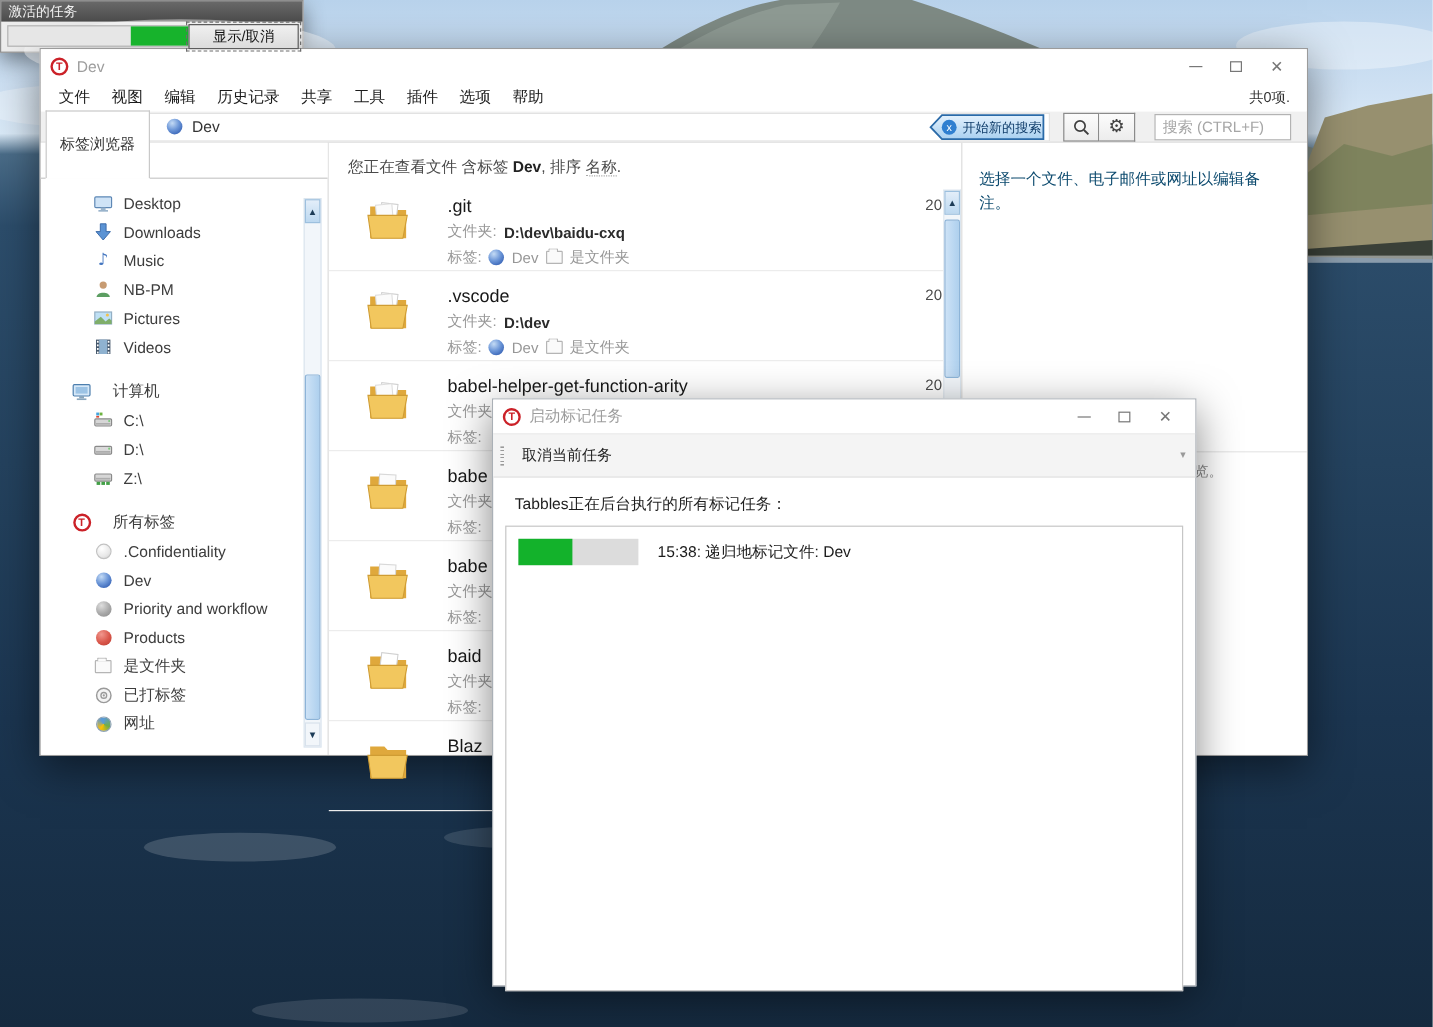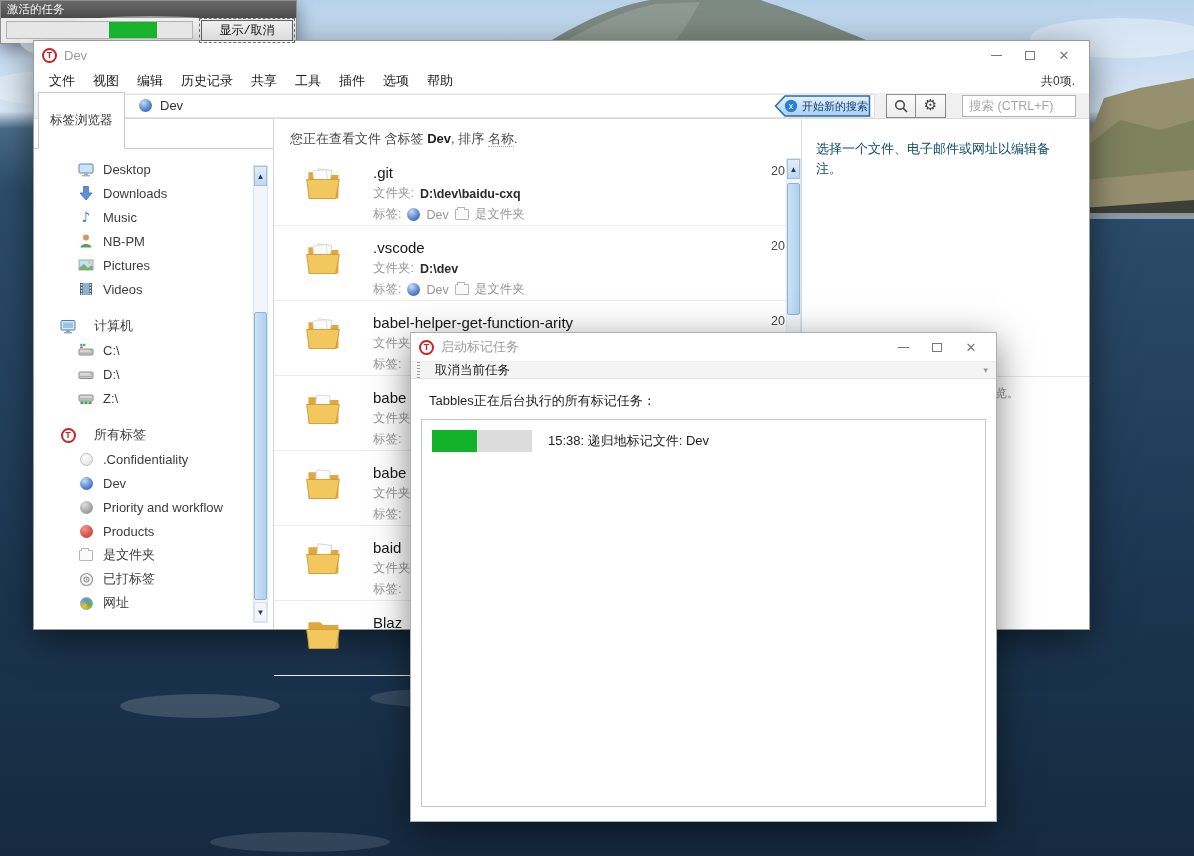"激活的任务" #mini-window { font-family: Liberation Mono, monospace -> none; width: 297px -> 253px }
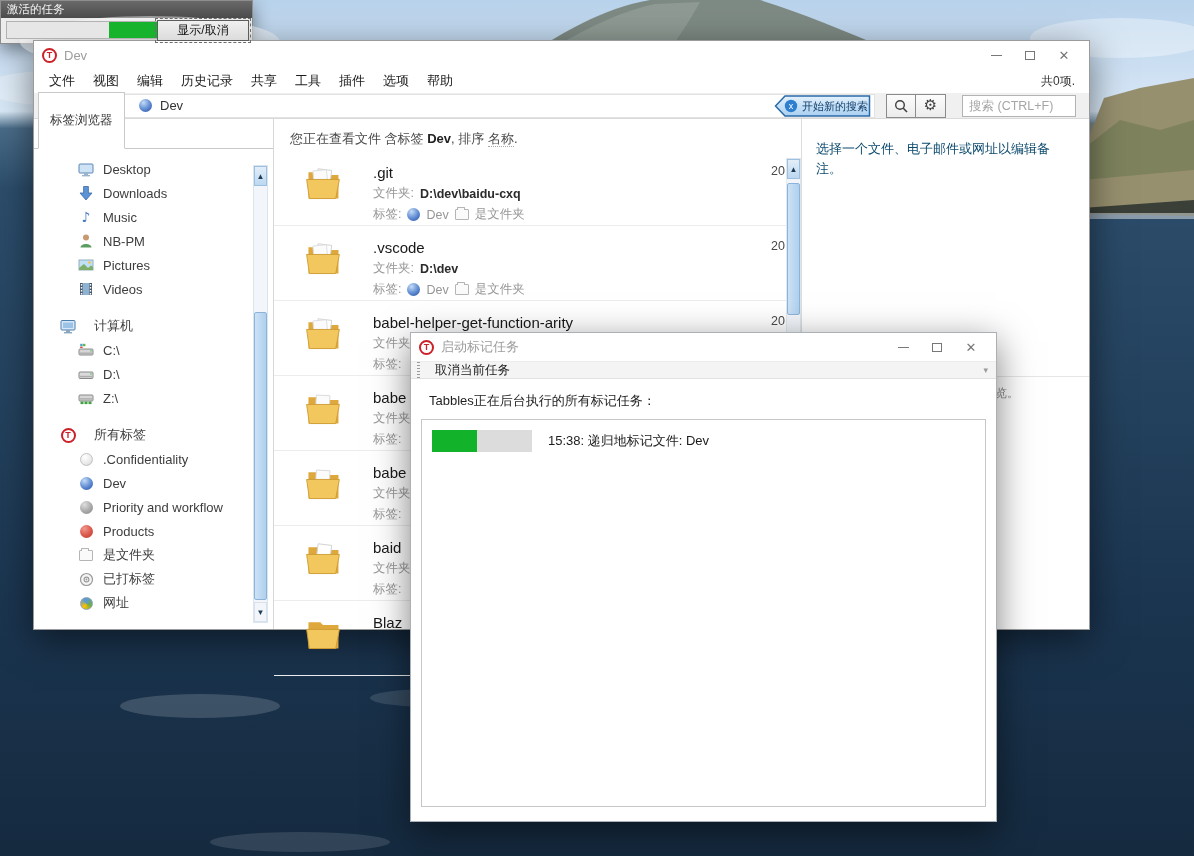"取消当前任务" .dlg-toolbar { height: 18px -> 37px }
